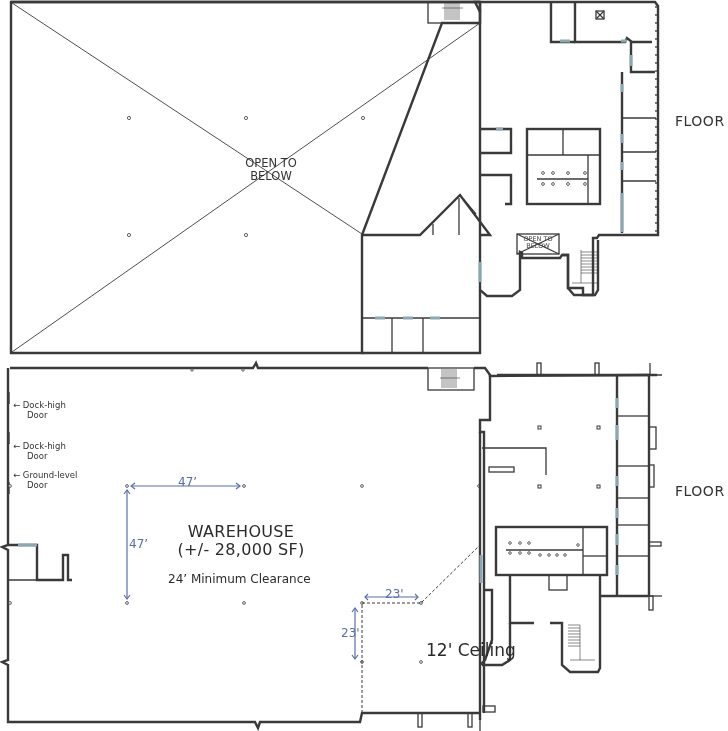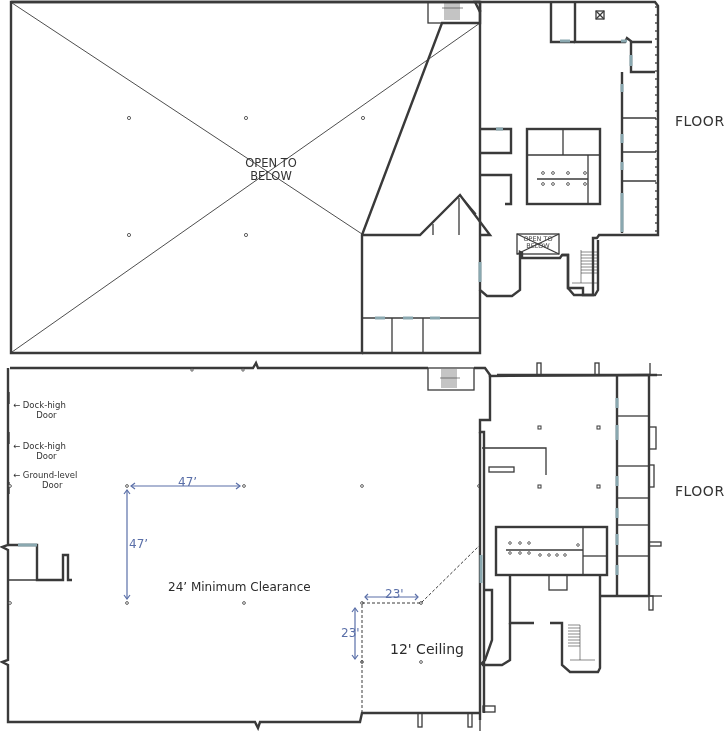"← Dock-high" .door-note { text-align: center -> none }
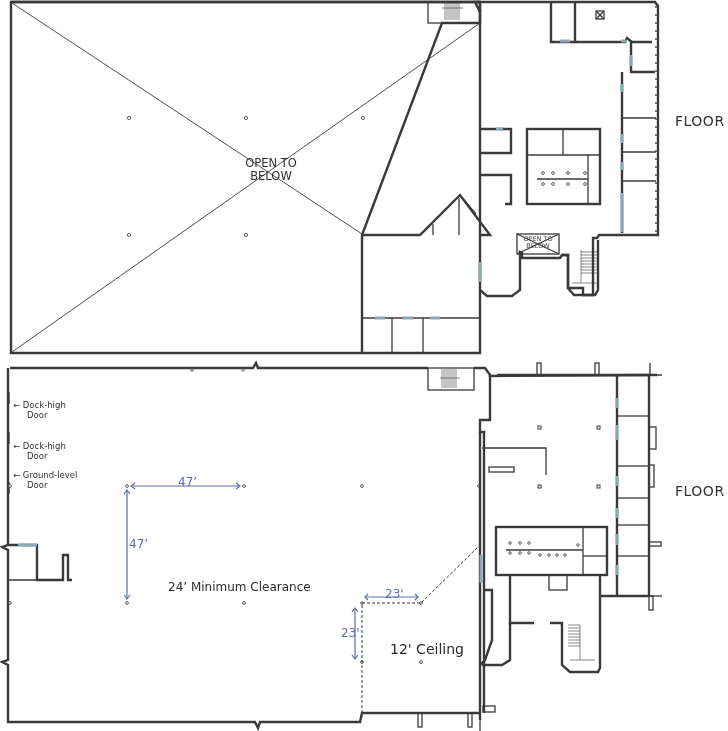"WAREHOUSE" div { html: none -> <div>WAREHOUSE</div> }
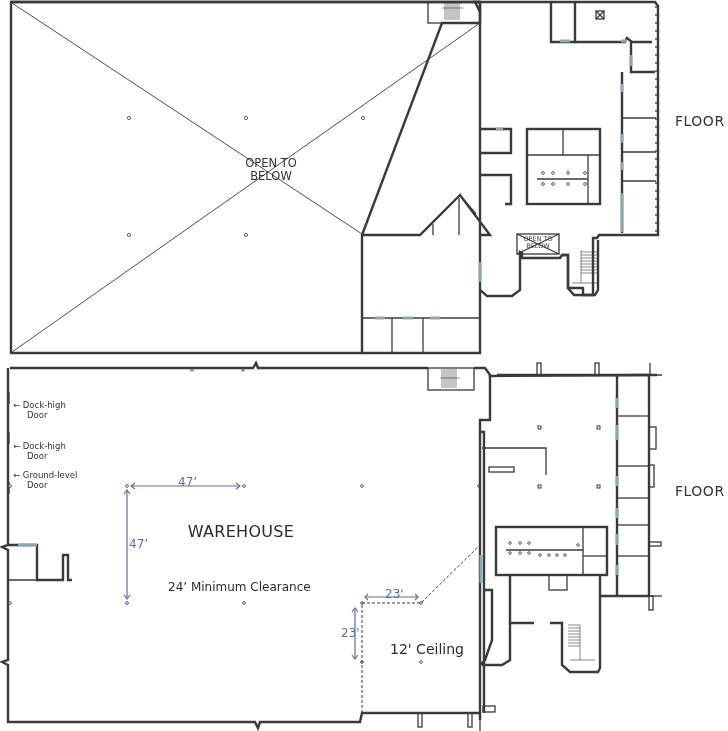"(+/- 28,000 SF)" div { html: none -> <div>(+/- 28,000 SF)</div> }
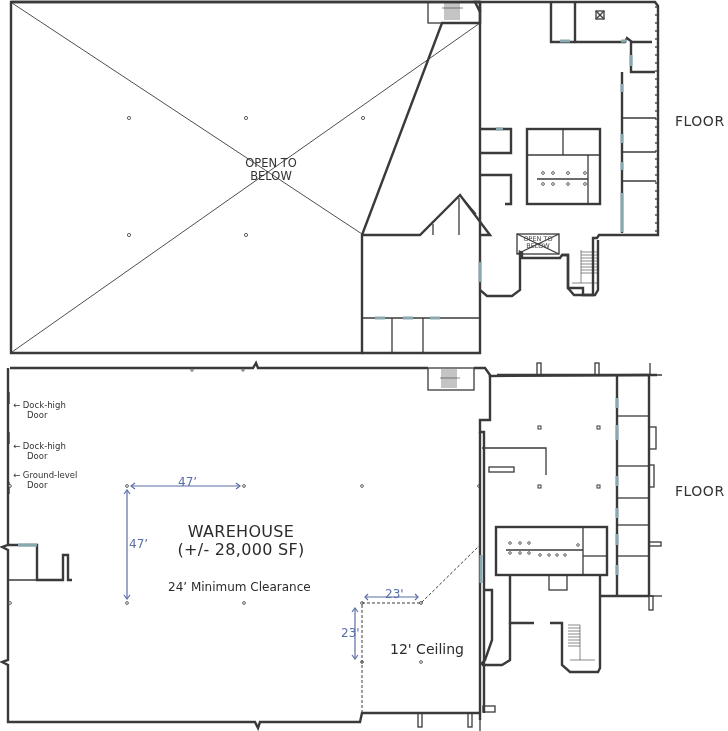"24’ Minimum Clearance" div.lbl { margin-top: 8px -> none }
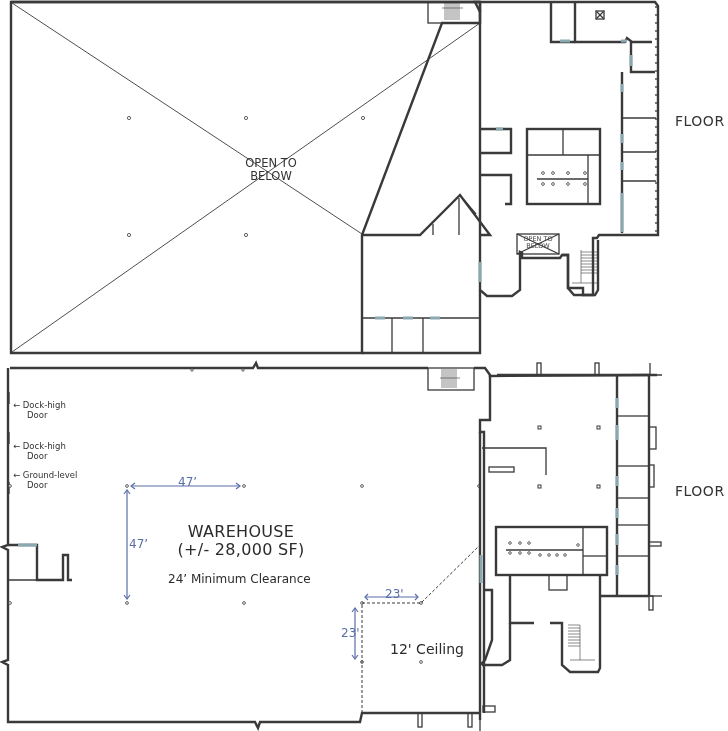"12' Ceiling" .ceiling { font-size: 14px -> 17px; margin-left: none -> 36px }
